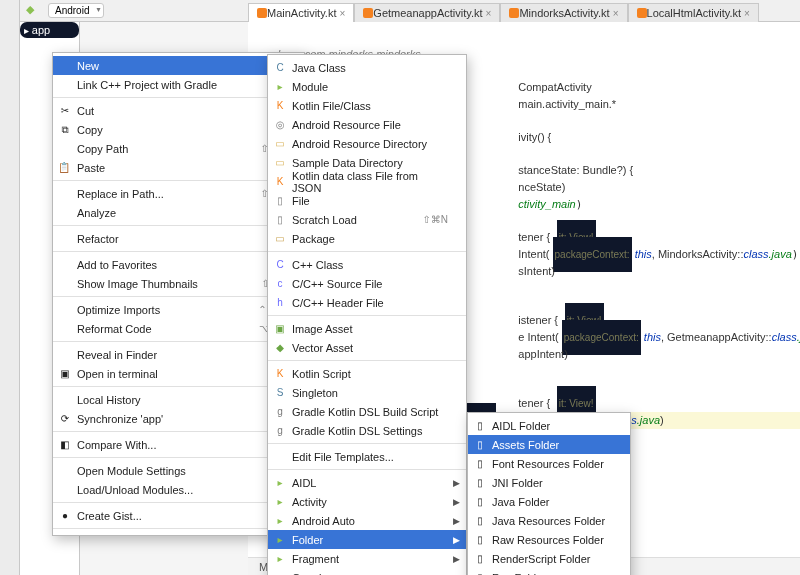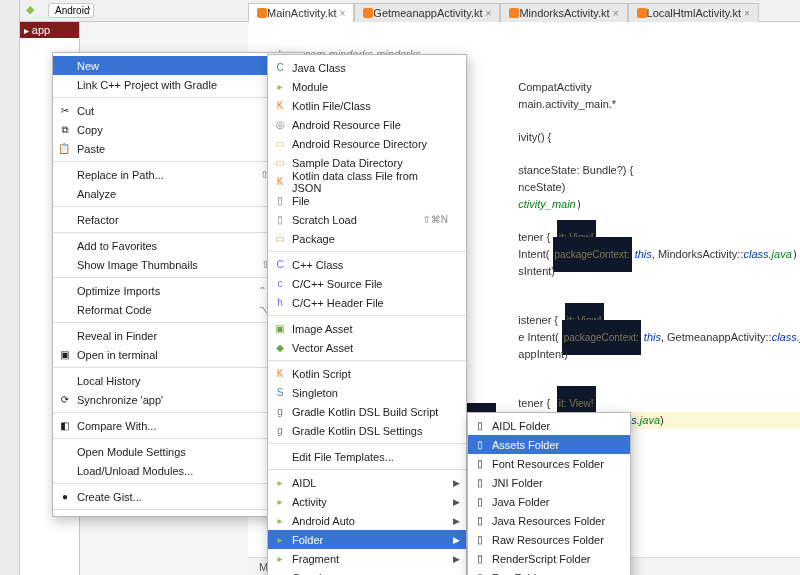"Android" .tb-sel { padding: 1px 4px 1px 6px -> 1px 14px 1px 6px }
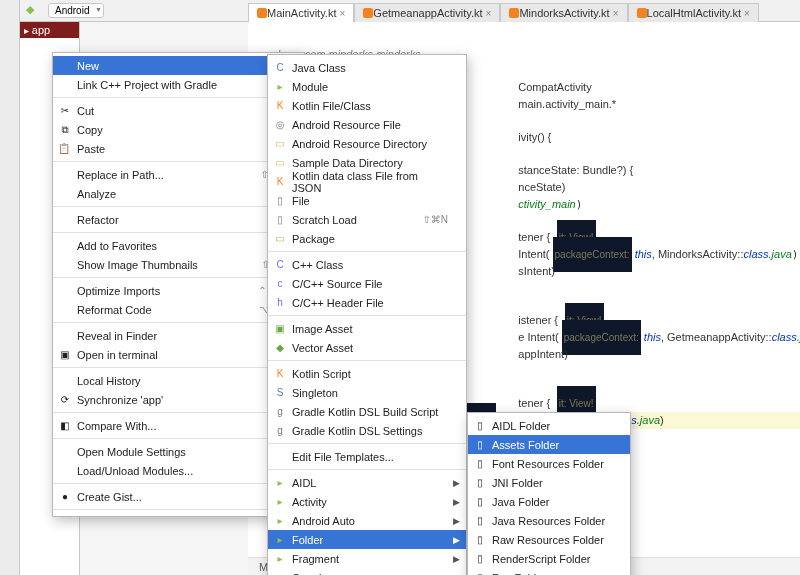"▸ app" .project .sel { background: #7f1d1d -> #0f172a; border-radius: none -> 7px }
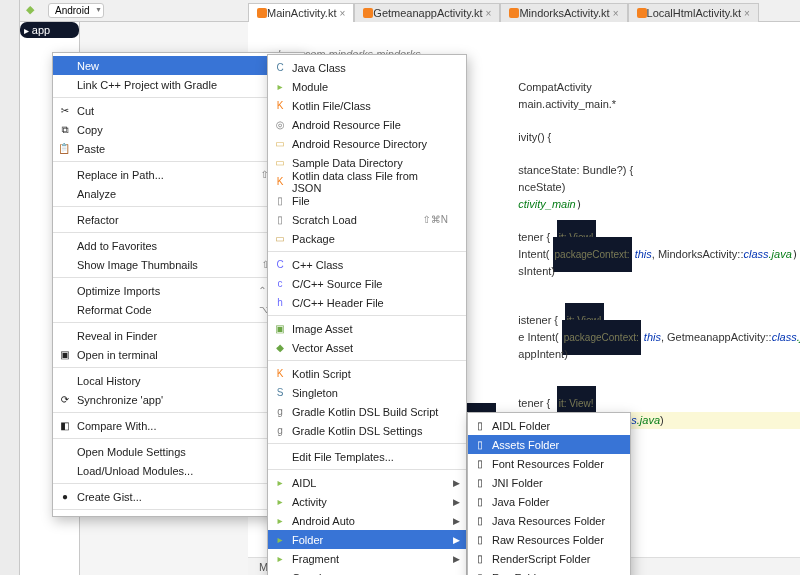"Copy Path" div.menu-item { html: none -> <div> <span>Copy Path</span> <span>⇧⌘C</span> </div> }
